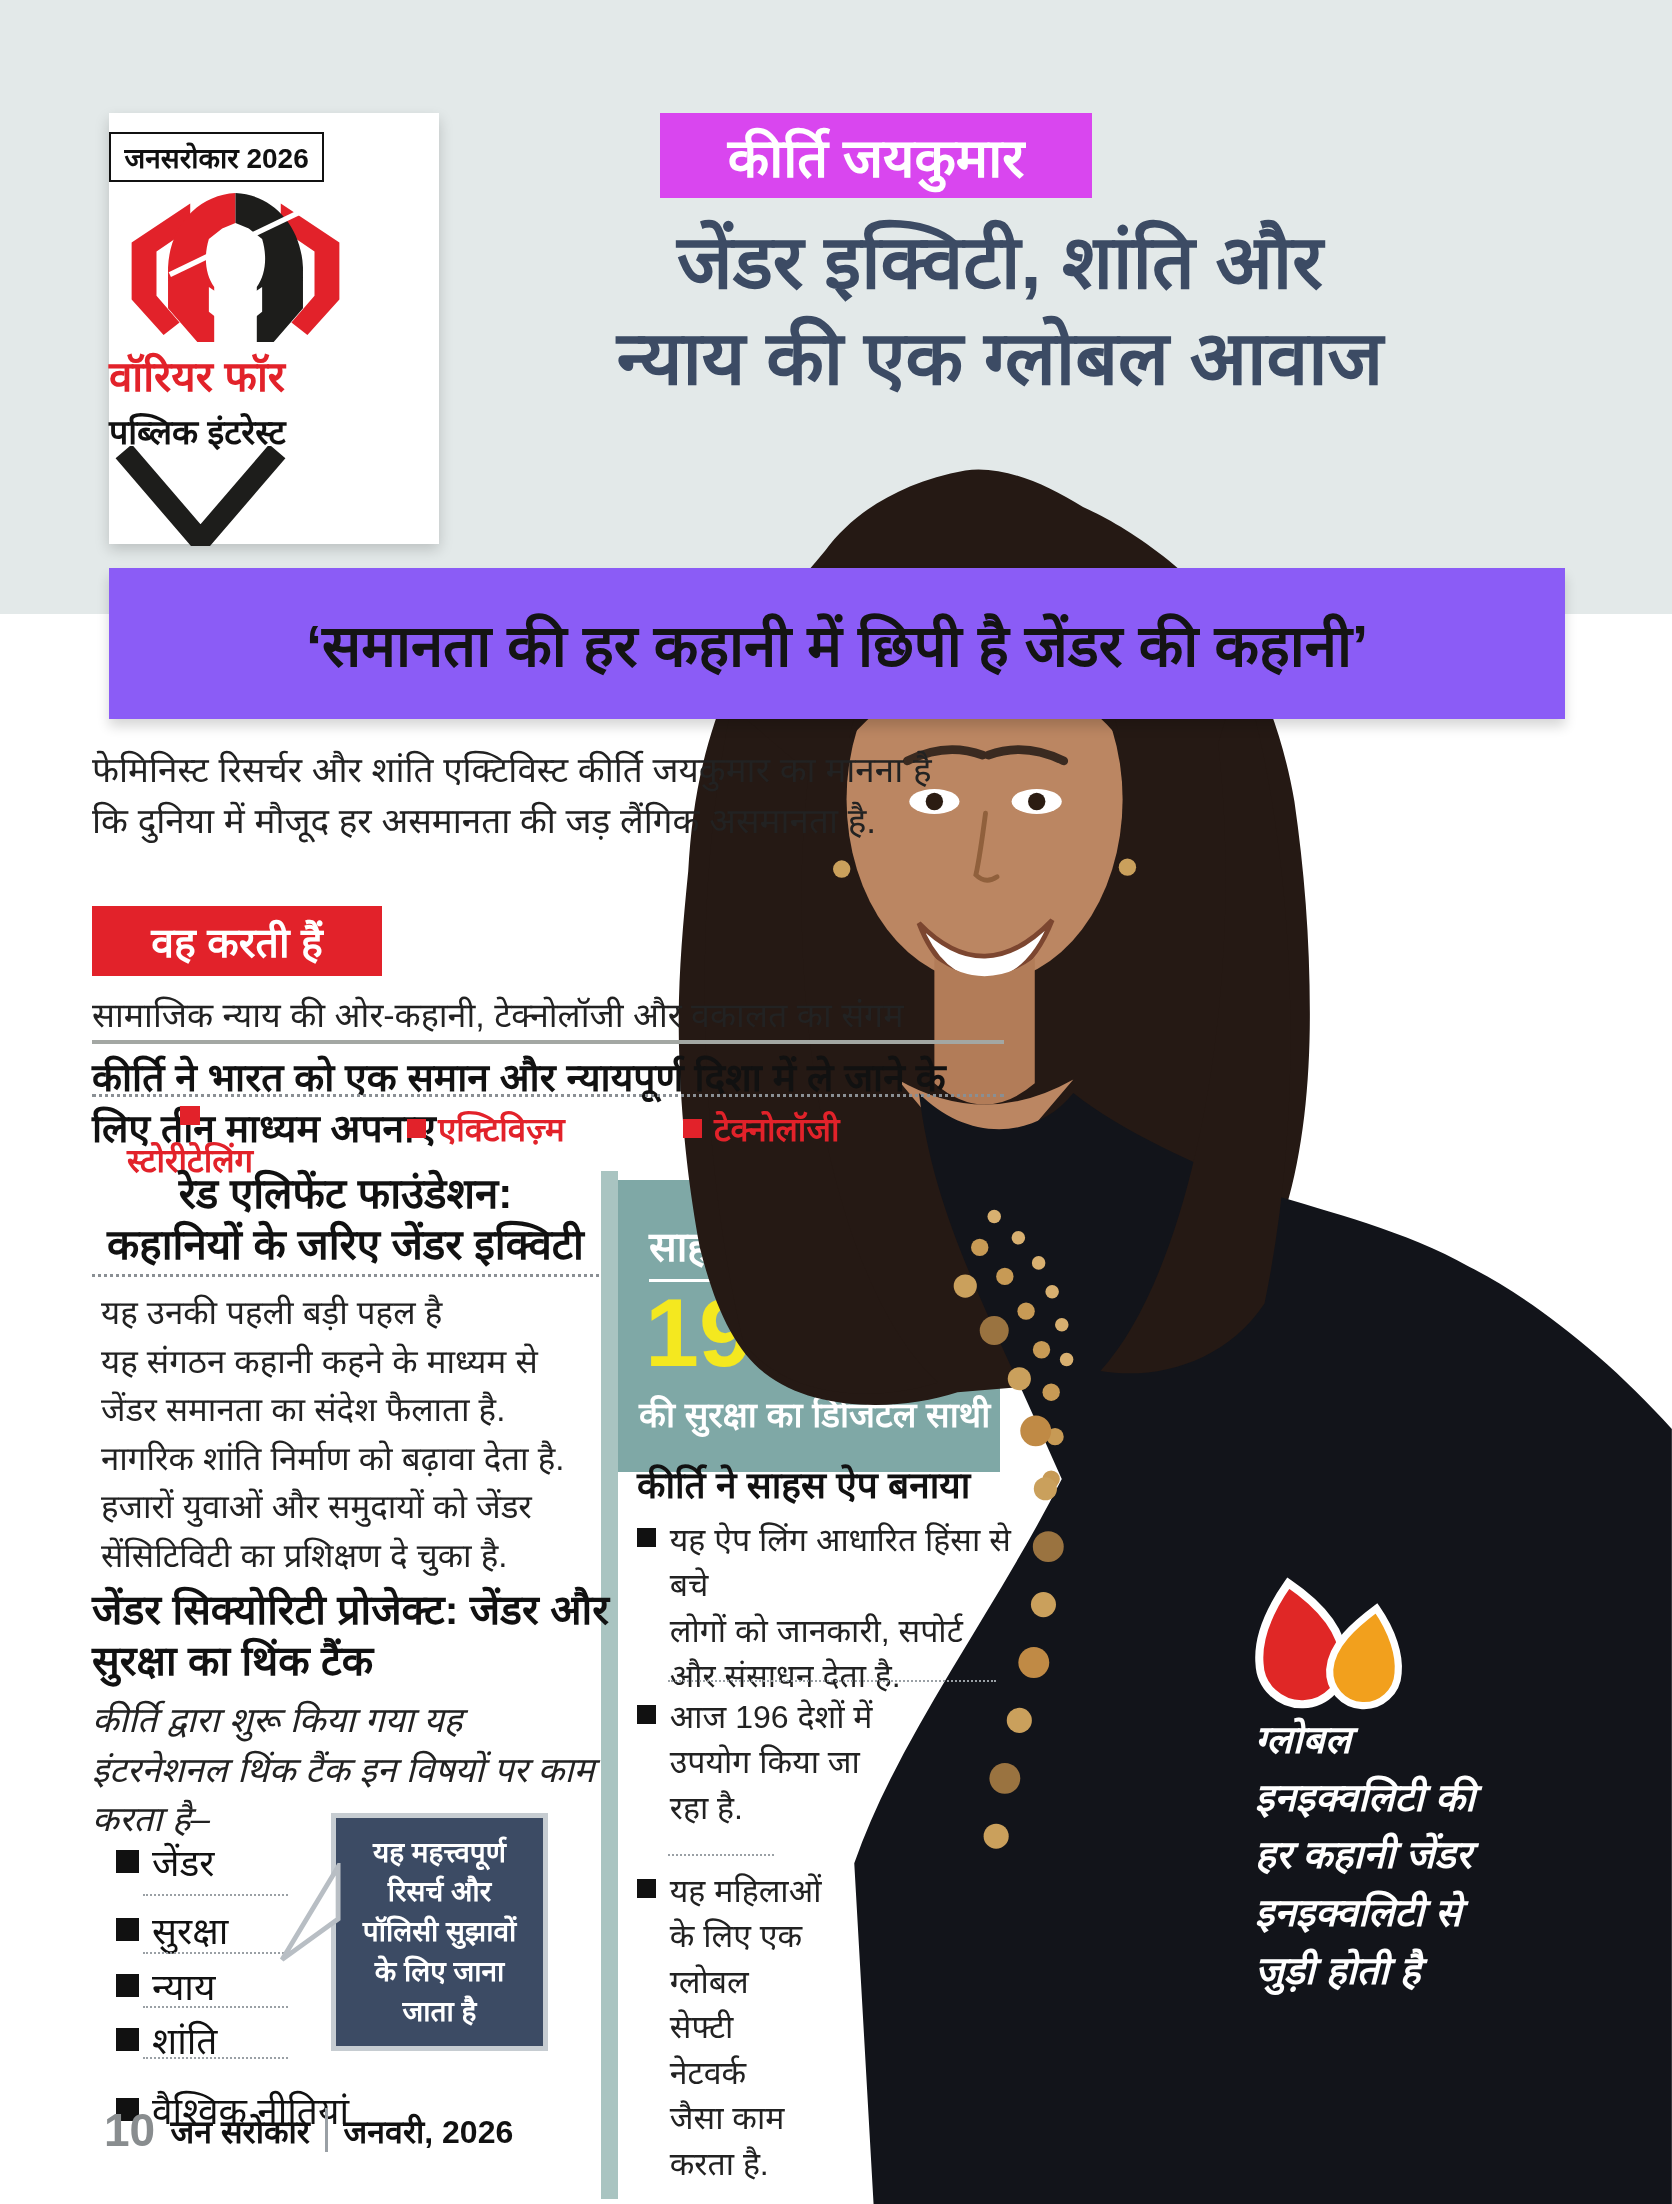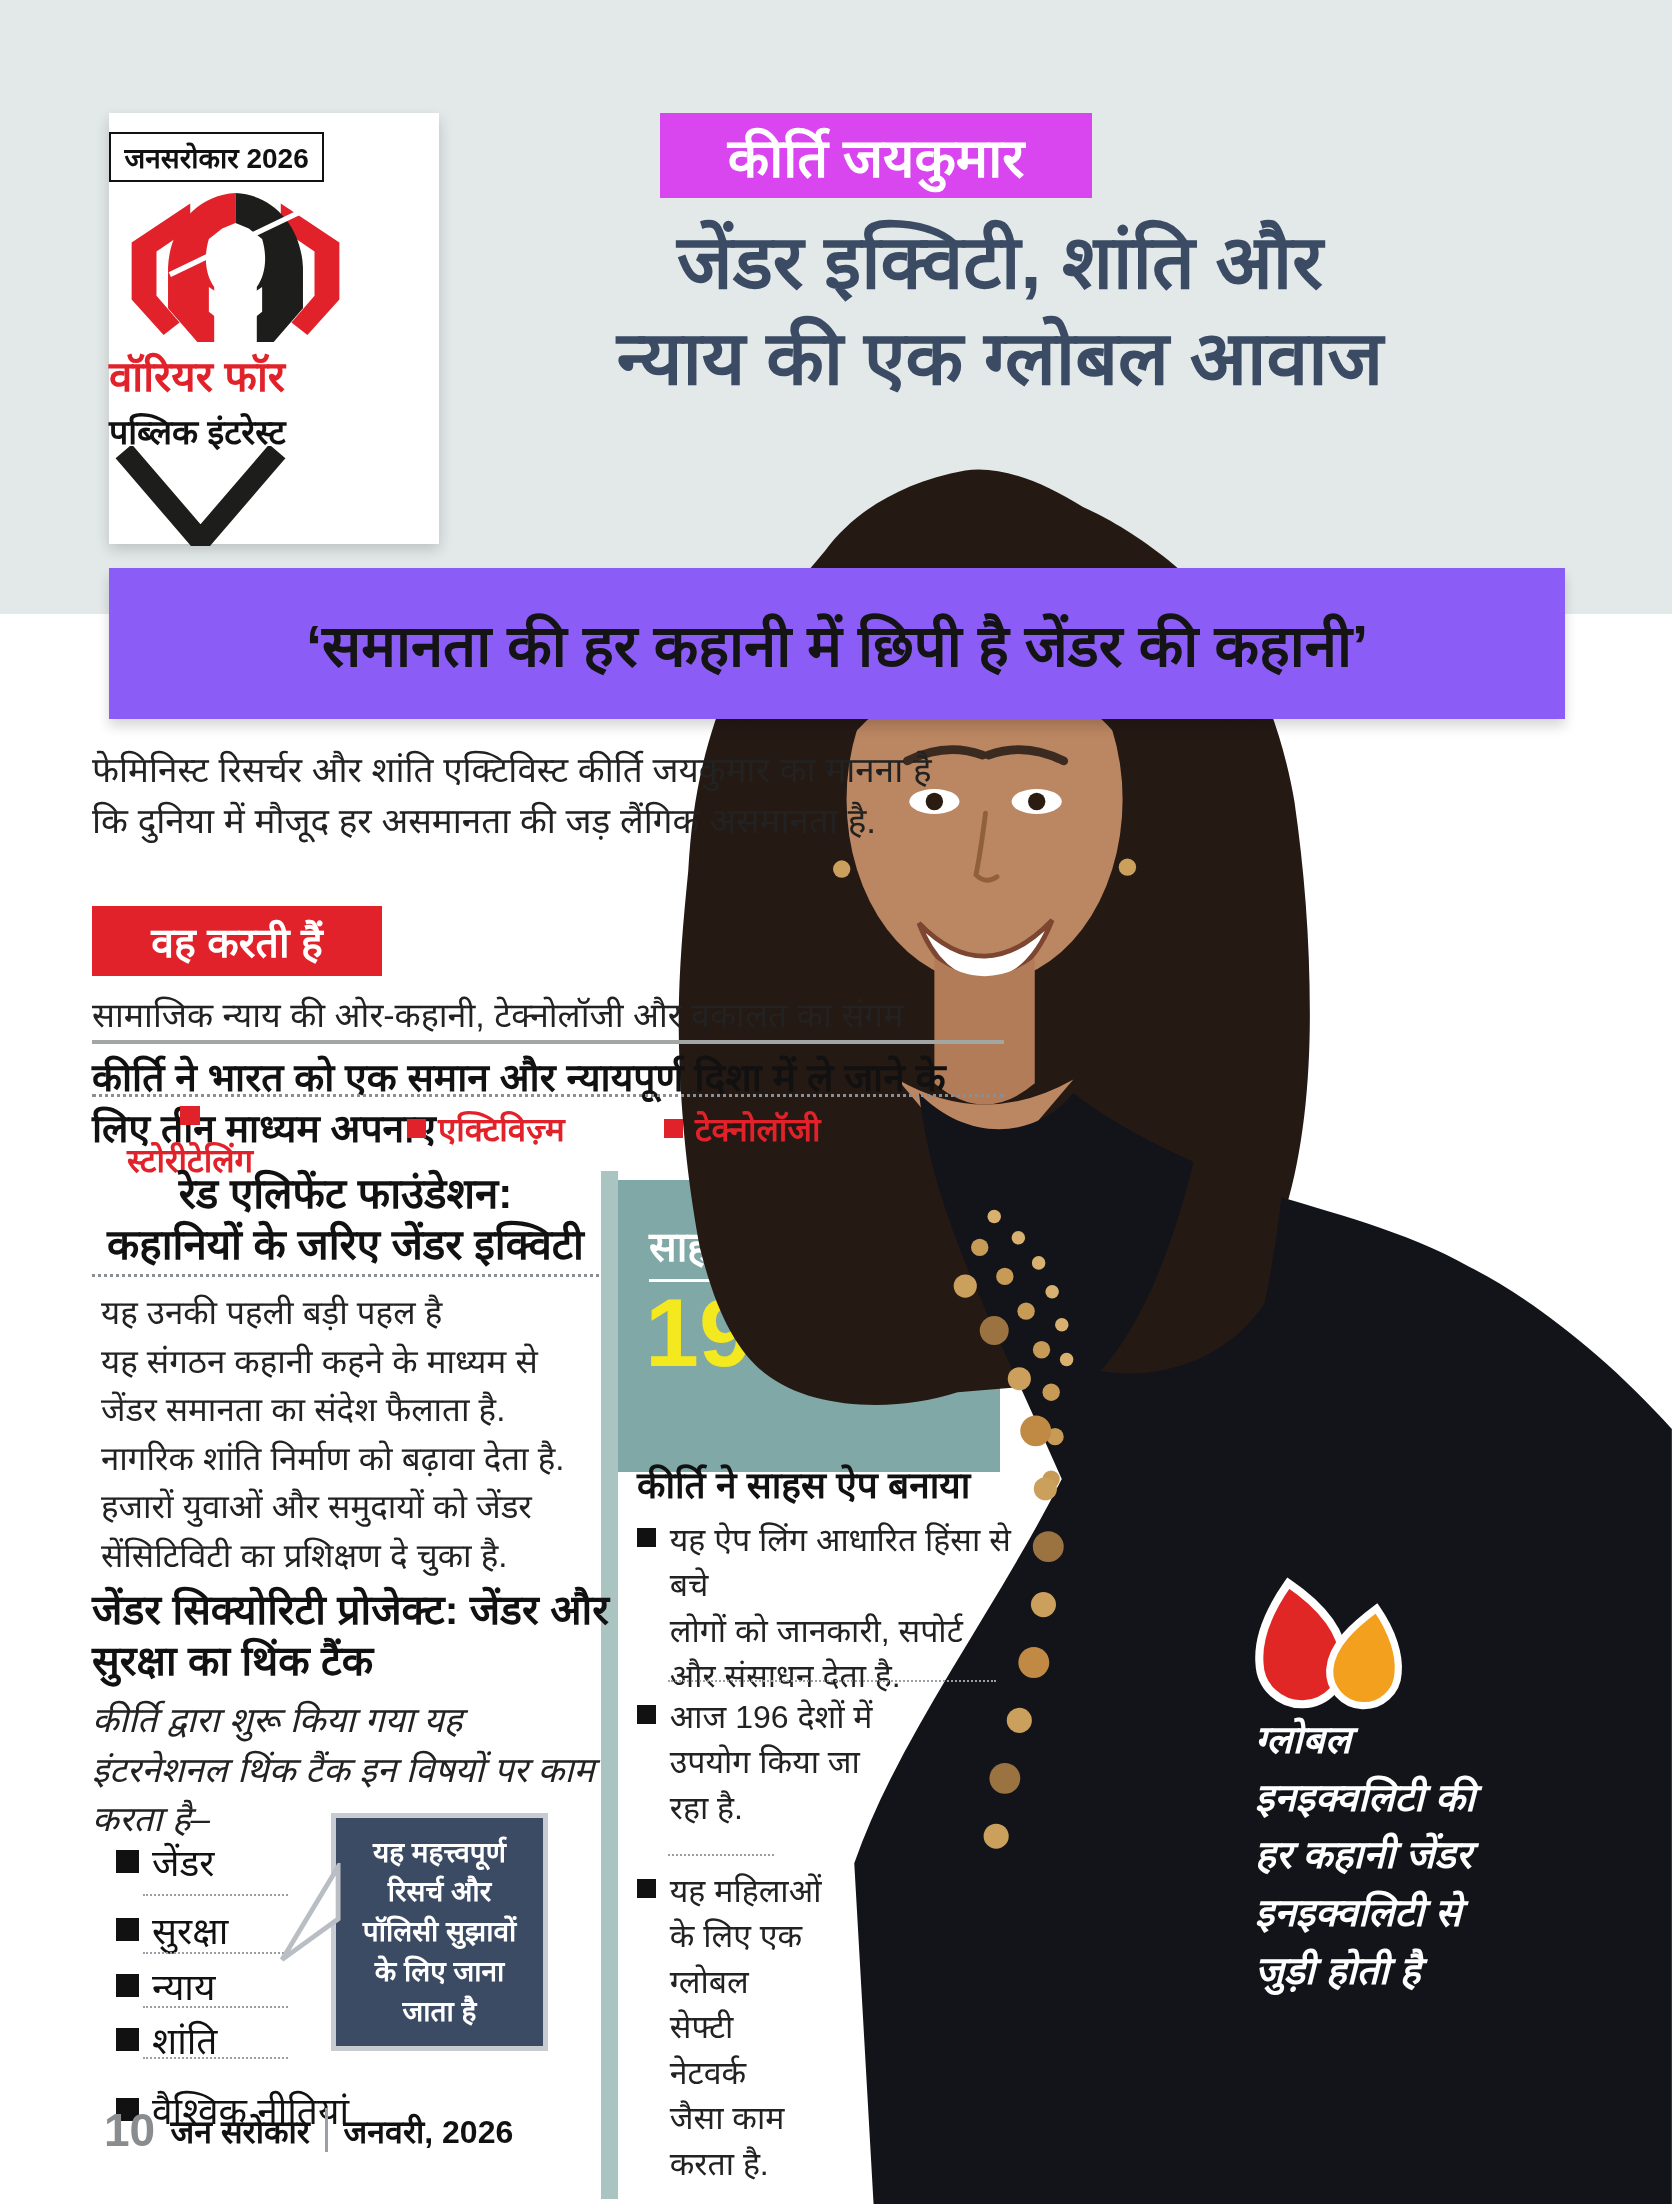"टेक्नोलॉजी" div.medium-item { left: 572px -> 591px }
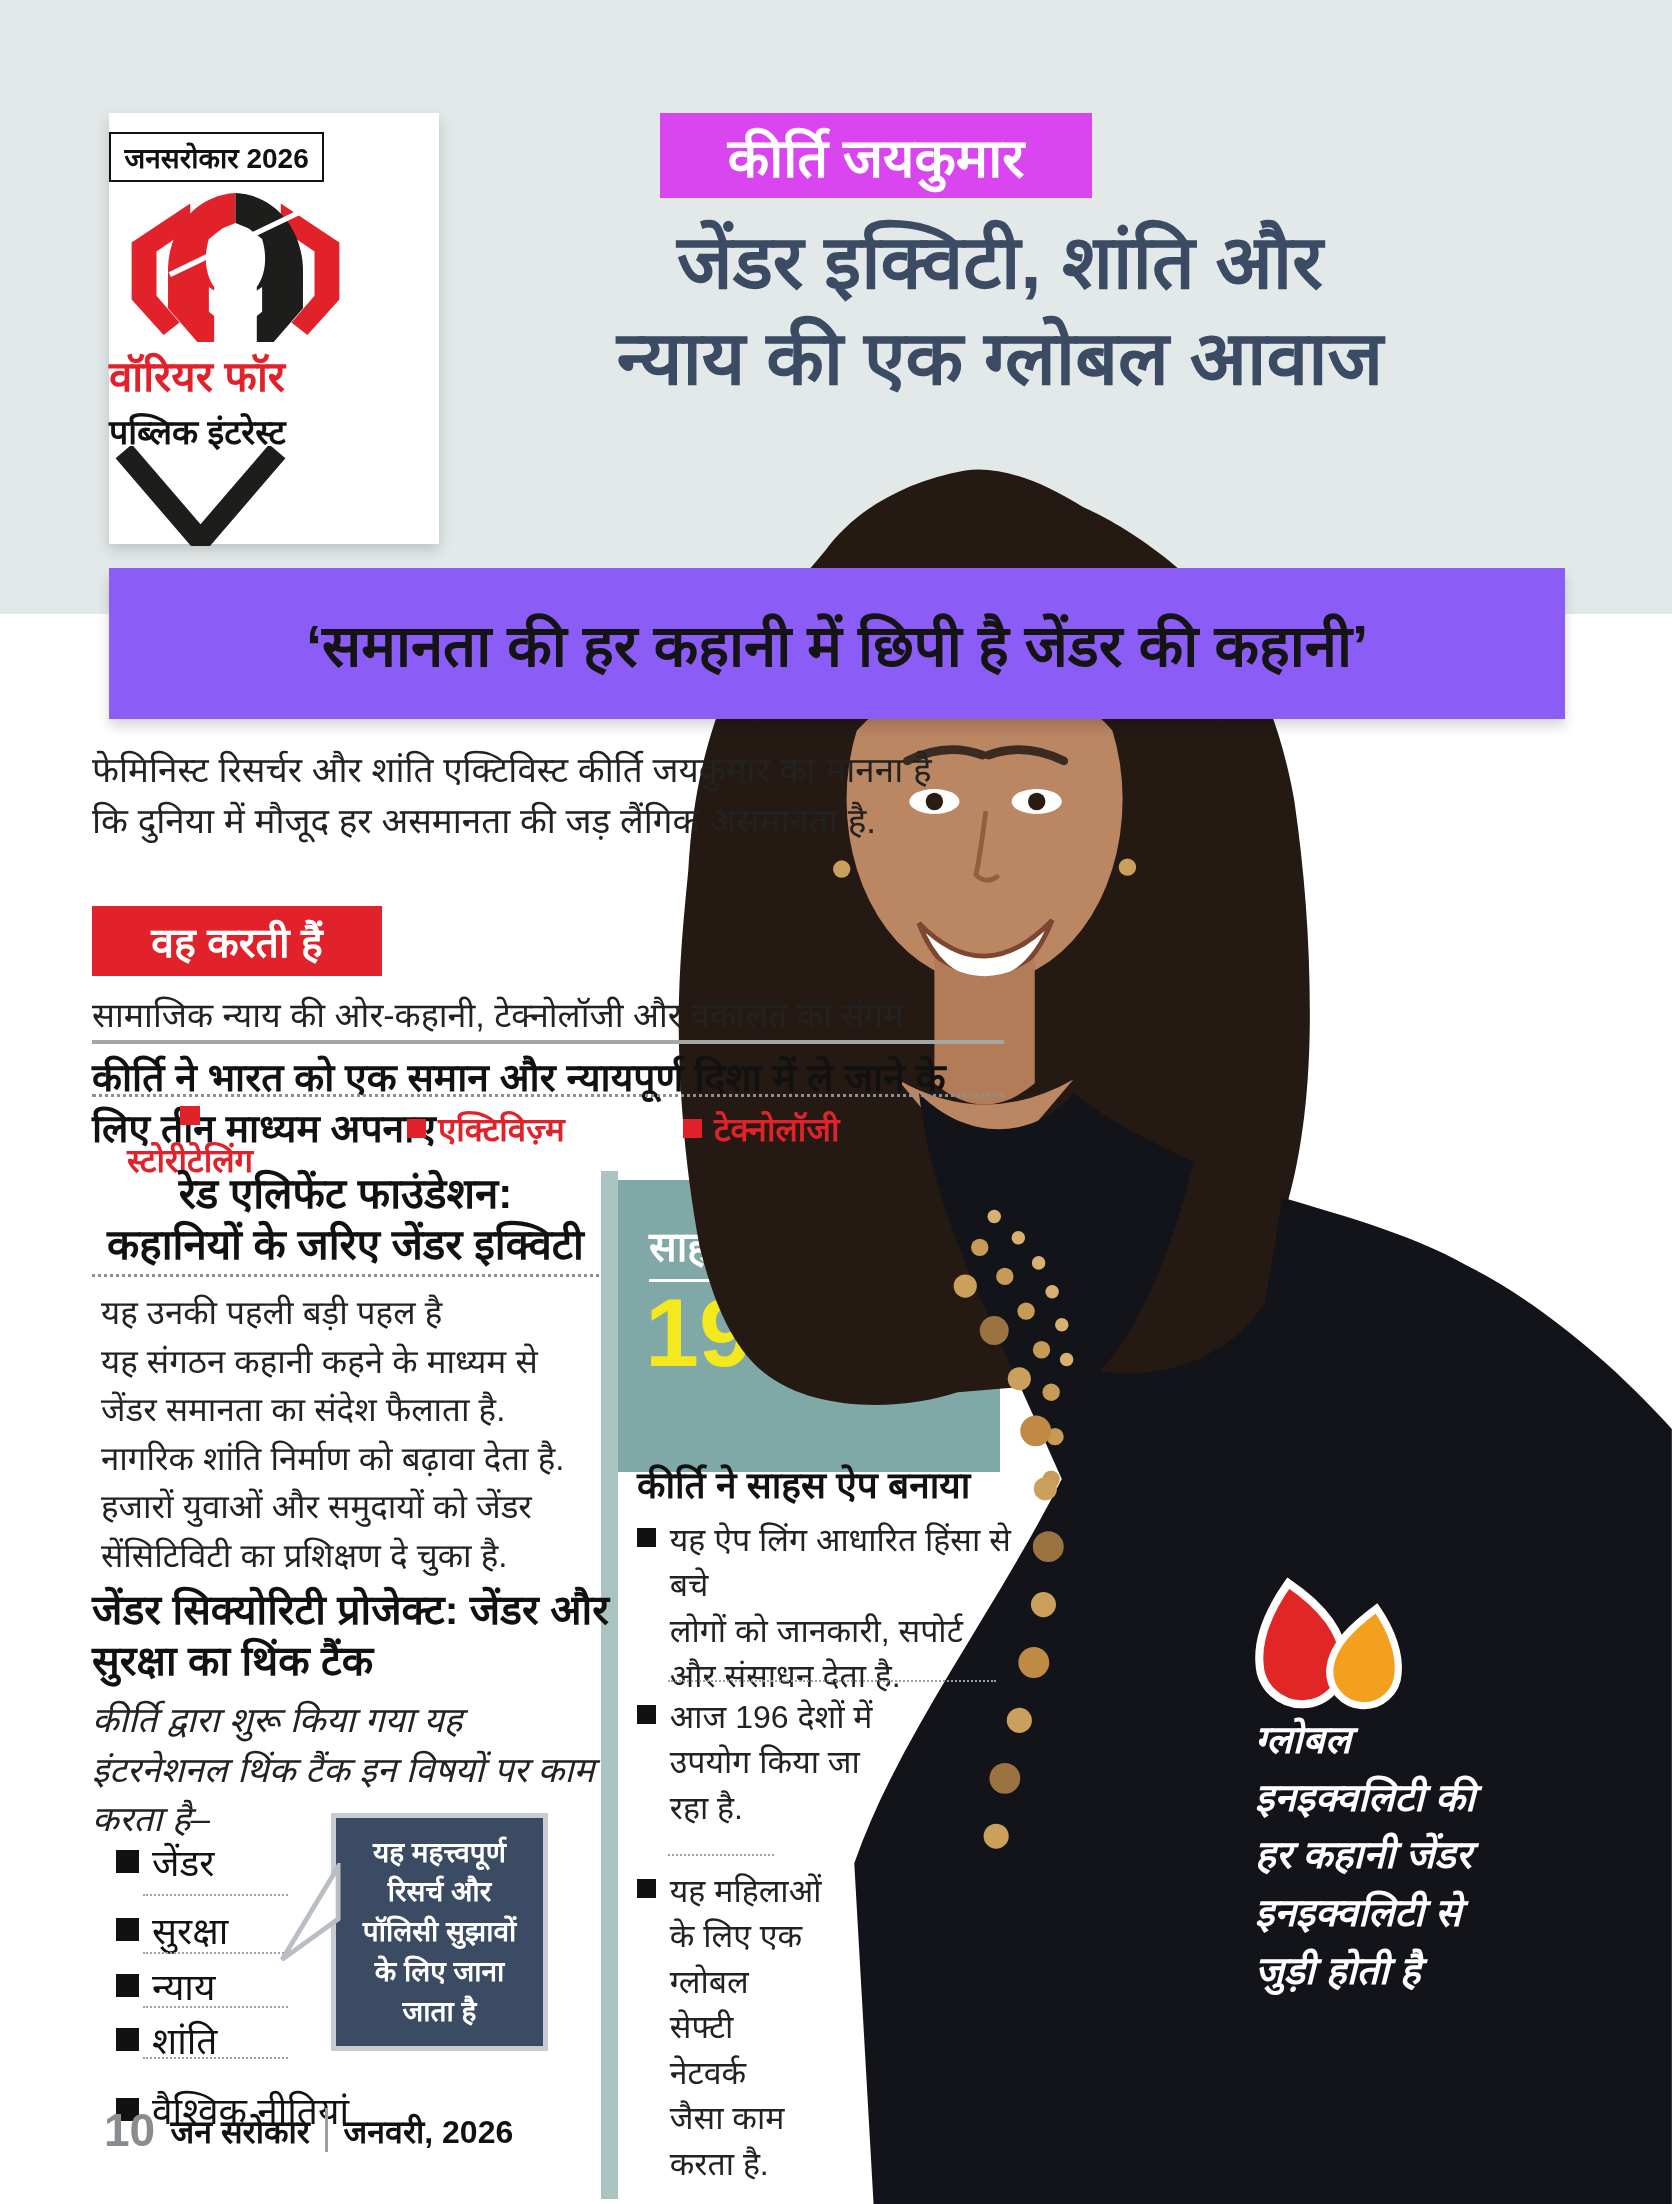"की सुरक्षा का डिजिटल साथी" div.stat-caption { html: none -> <div>की सुरक्षा का डिजिटल साथी</div> }
